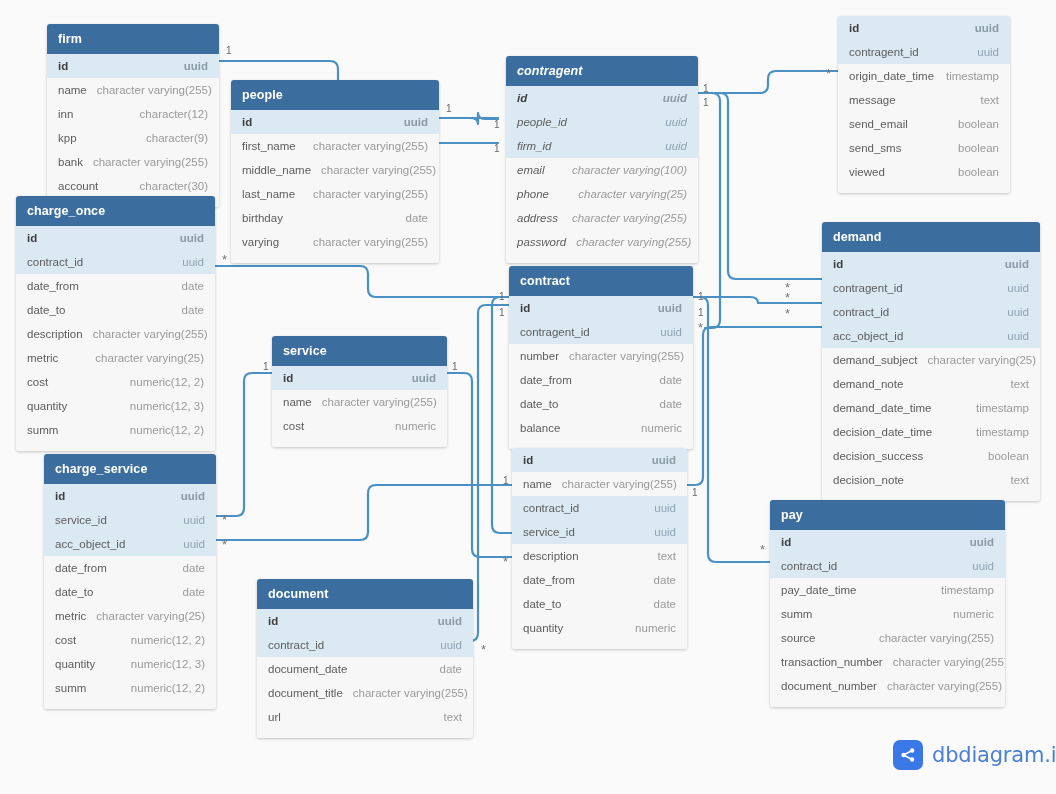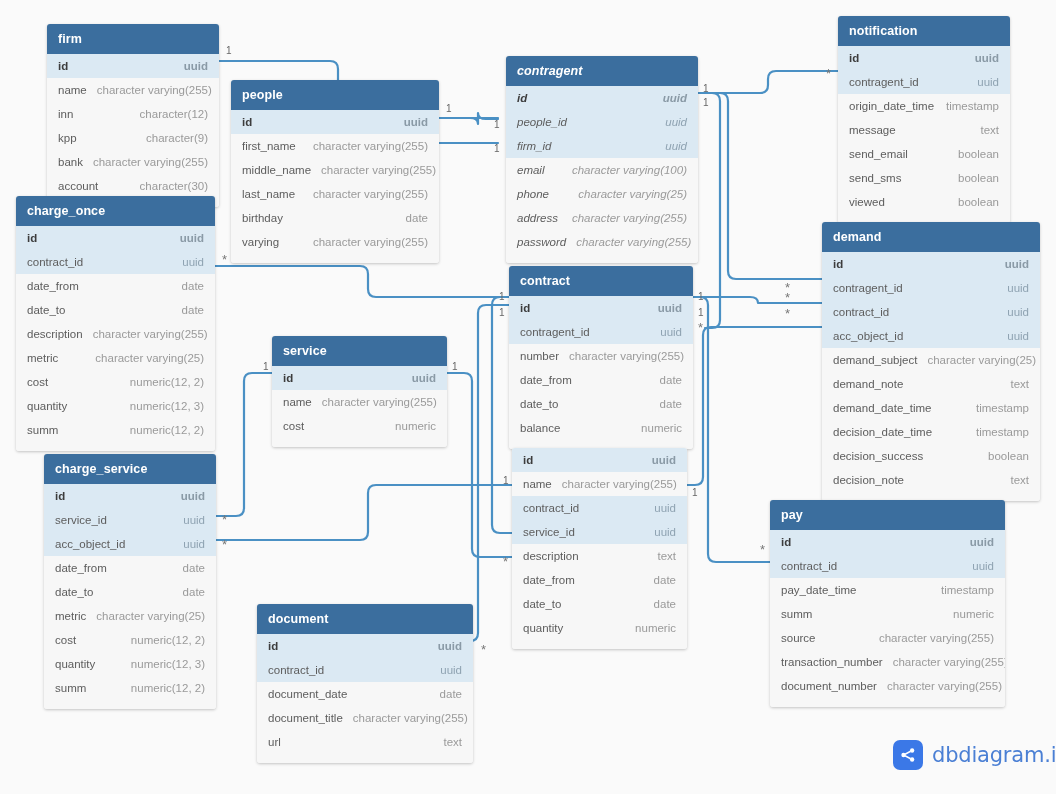"notification" div.tbl-header { html: <div>notification</div> -> none }
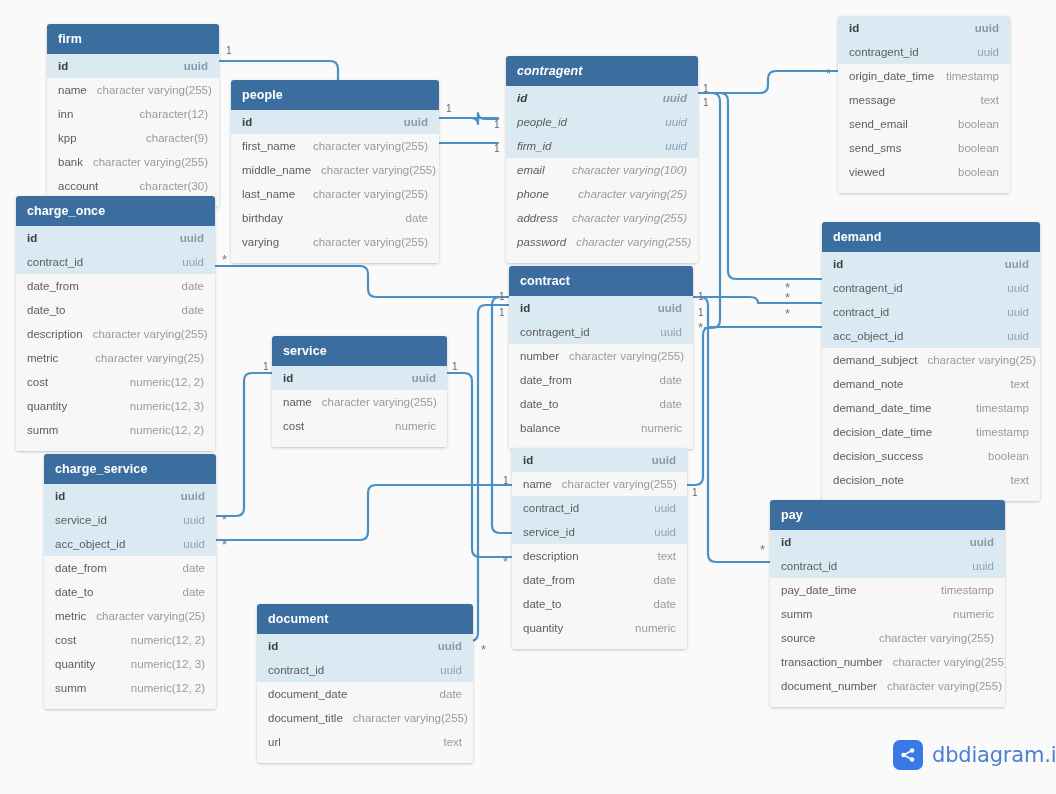"document" div.table-card { margin-top: 25px -> none }
